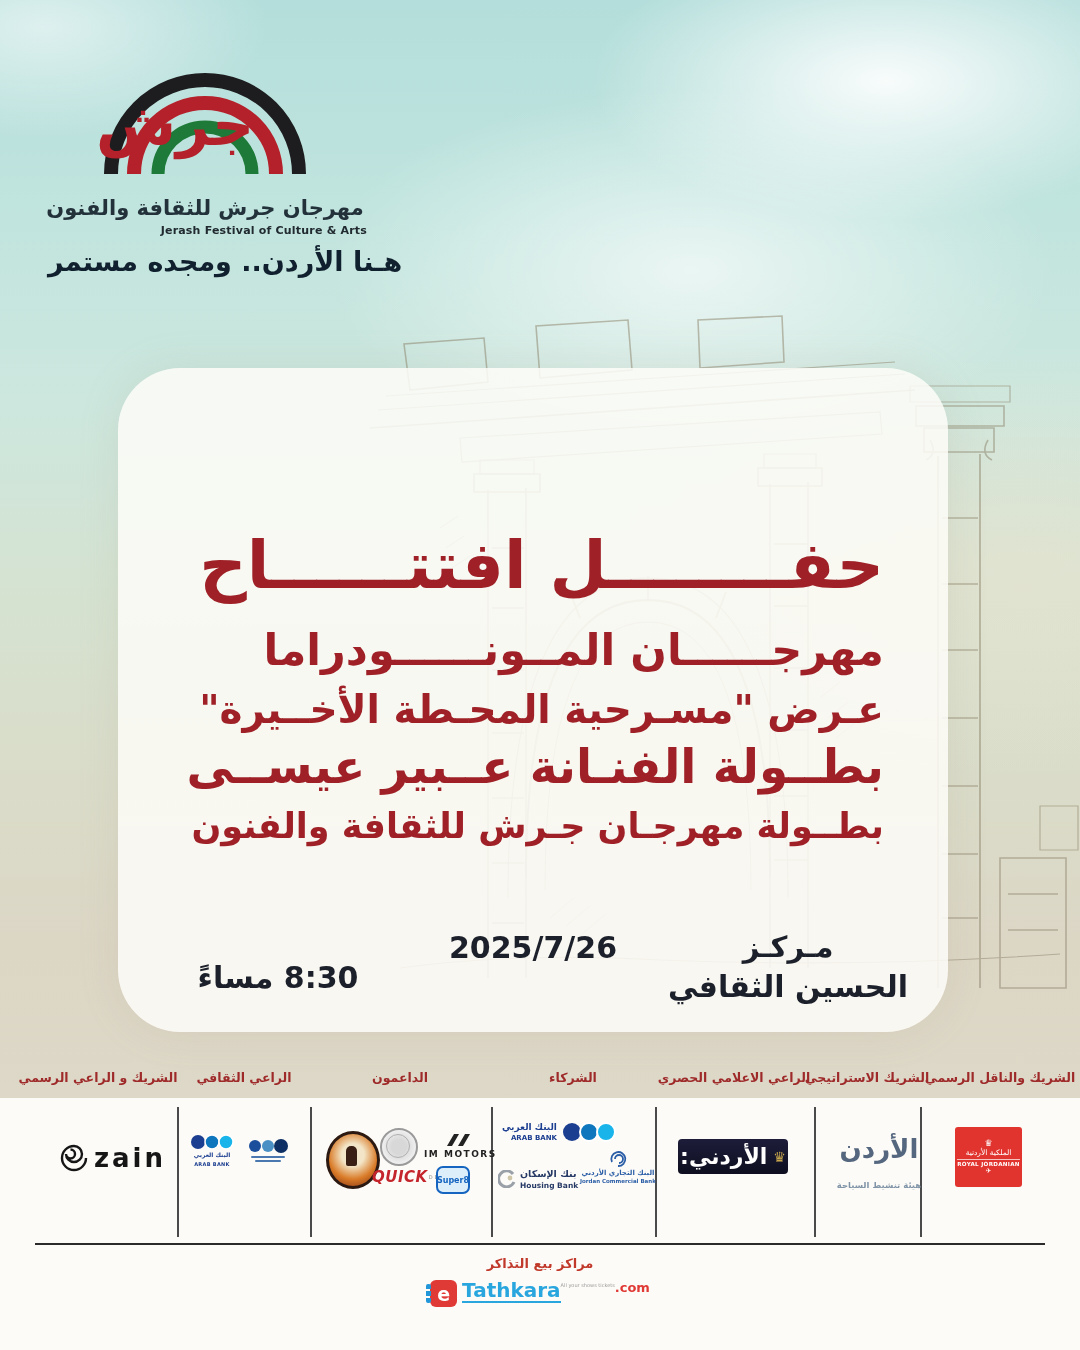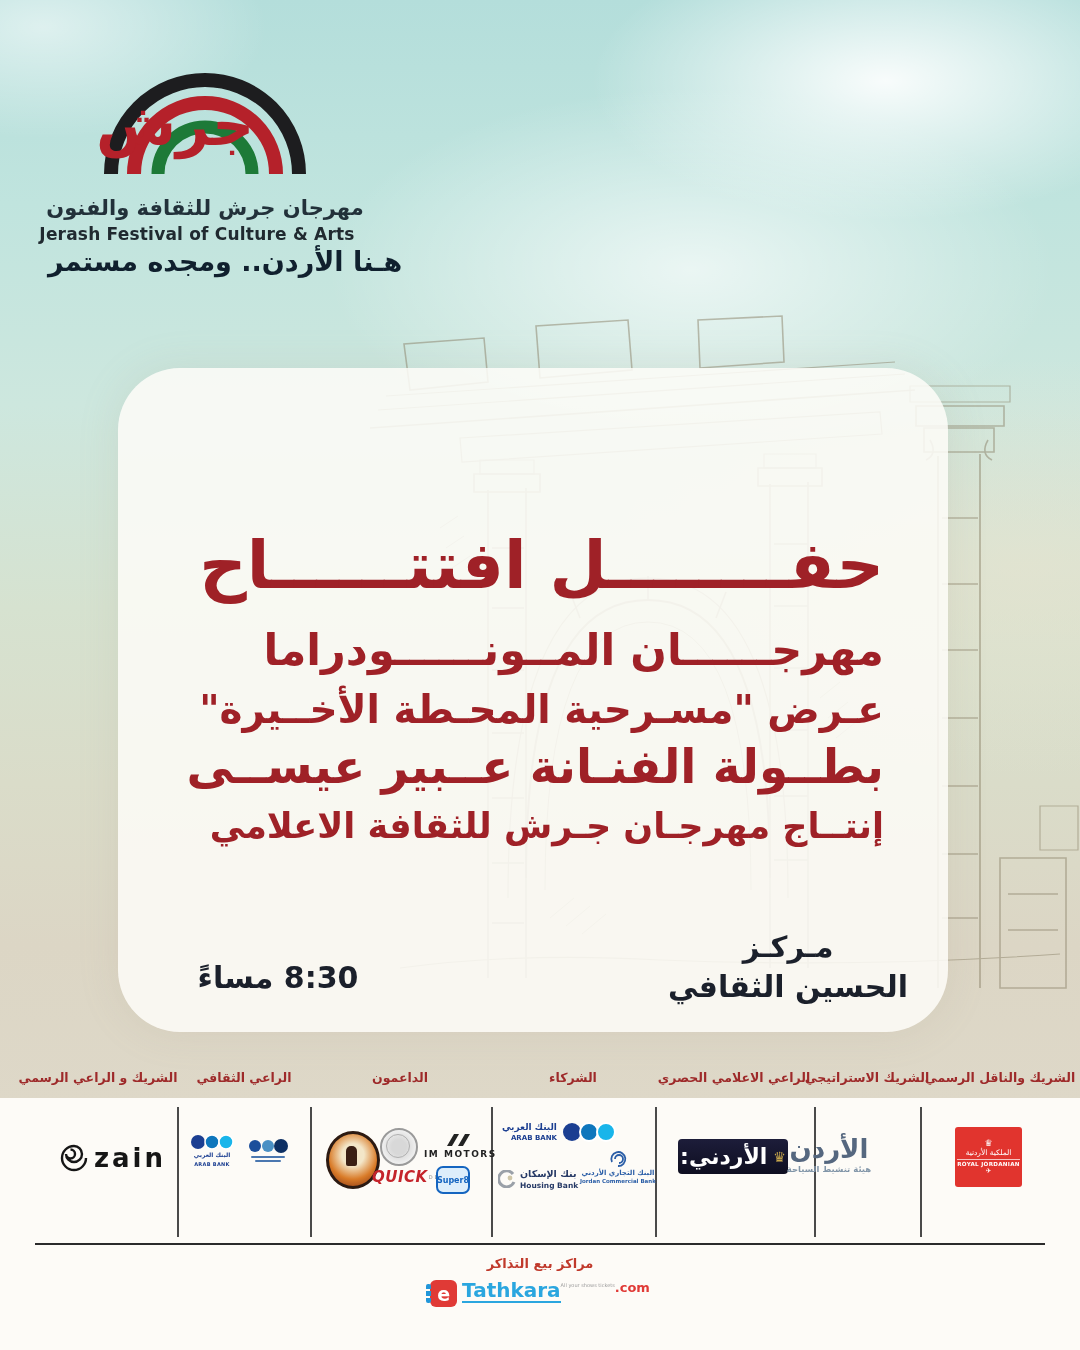"Jerash Festival of Culture &" #logo-en { font-size: 17px -> 11px; left: 37px -> 47px; text-align: center -> right }
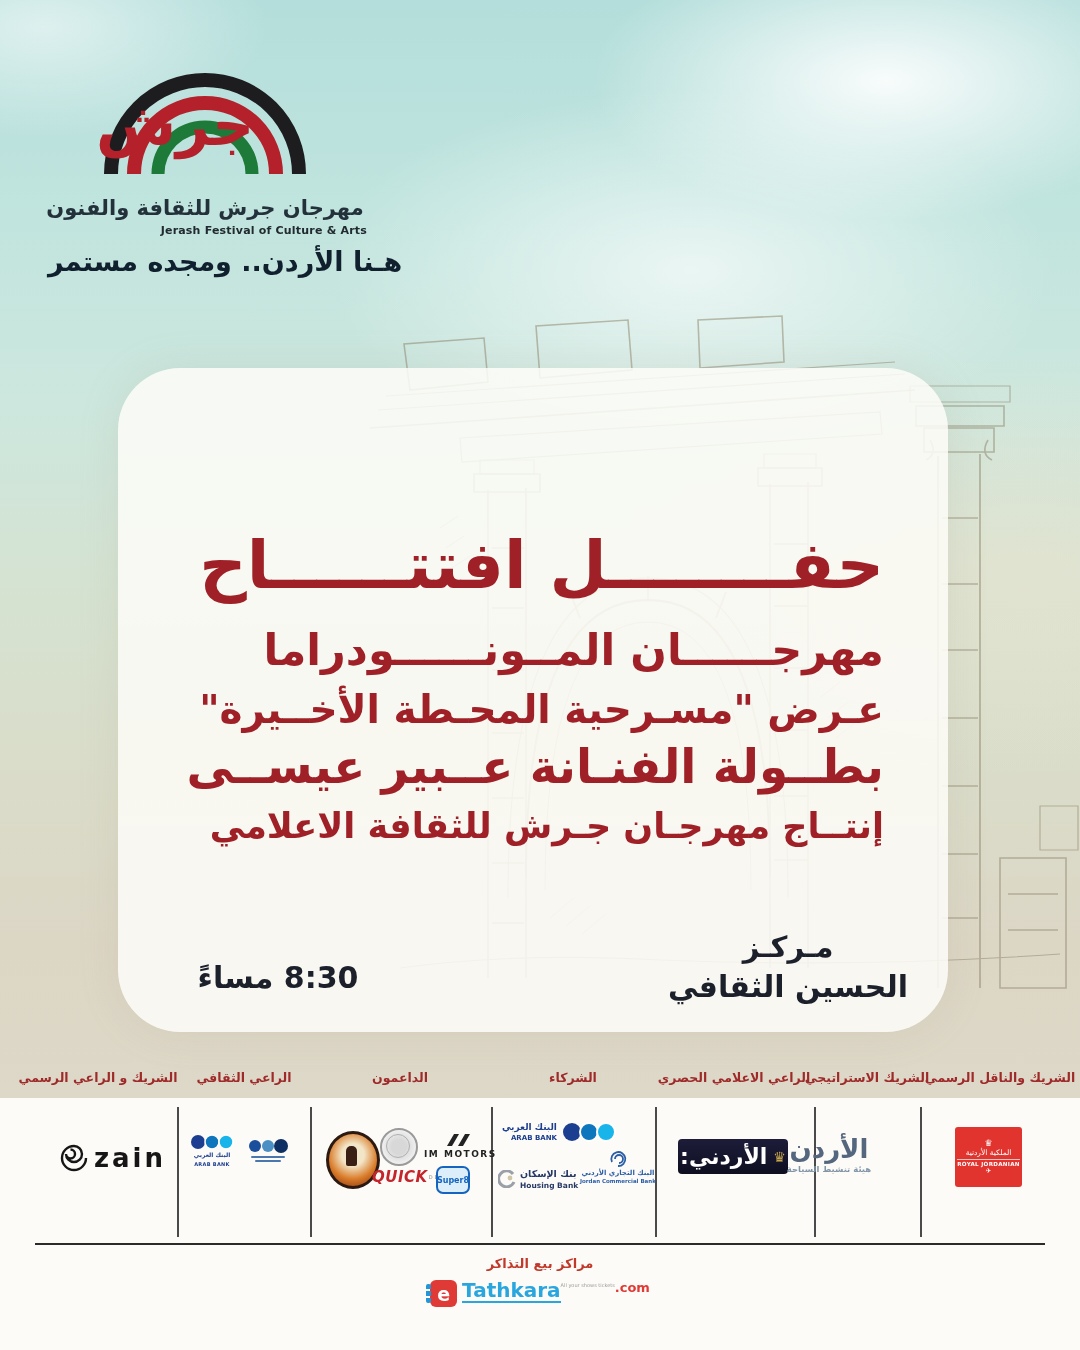"إنتــاج مهرجـان جـرش للثقافة الاعلامي" div.cardline { text: إنتــاج مهرجـان جـرش للثقافة الاعلامي -> بطــولة مهرجـان جـرش للثقافة والفنون }
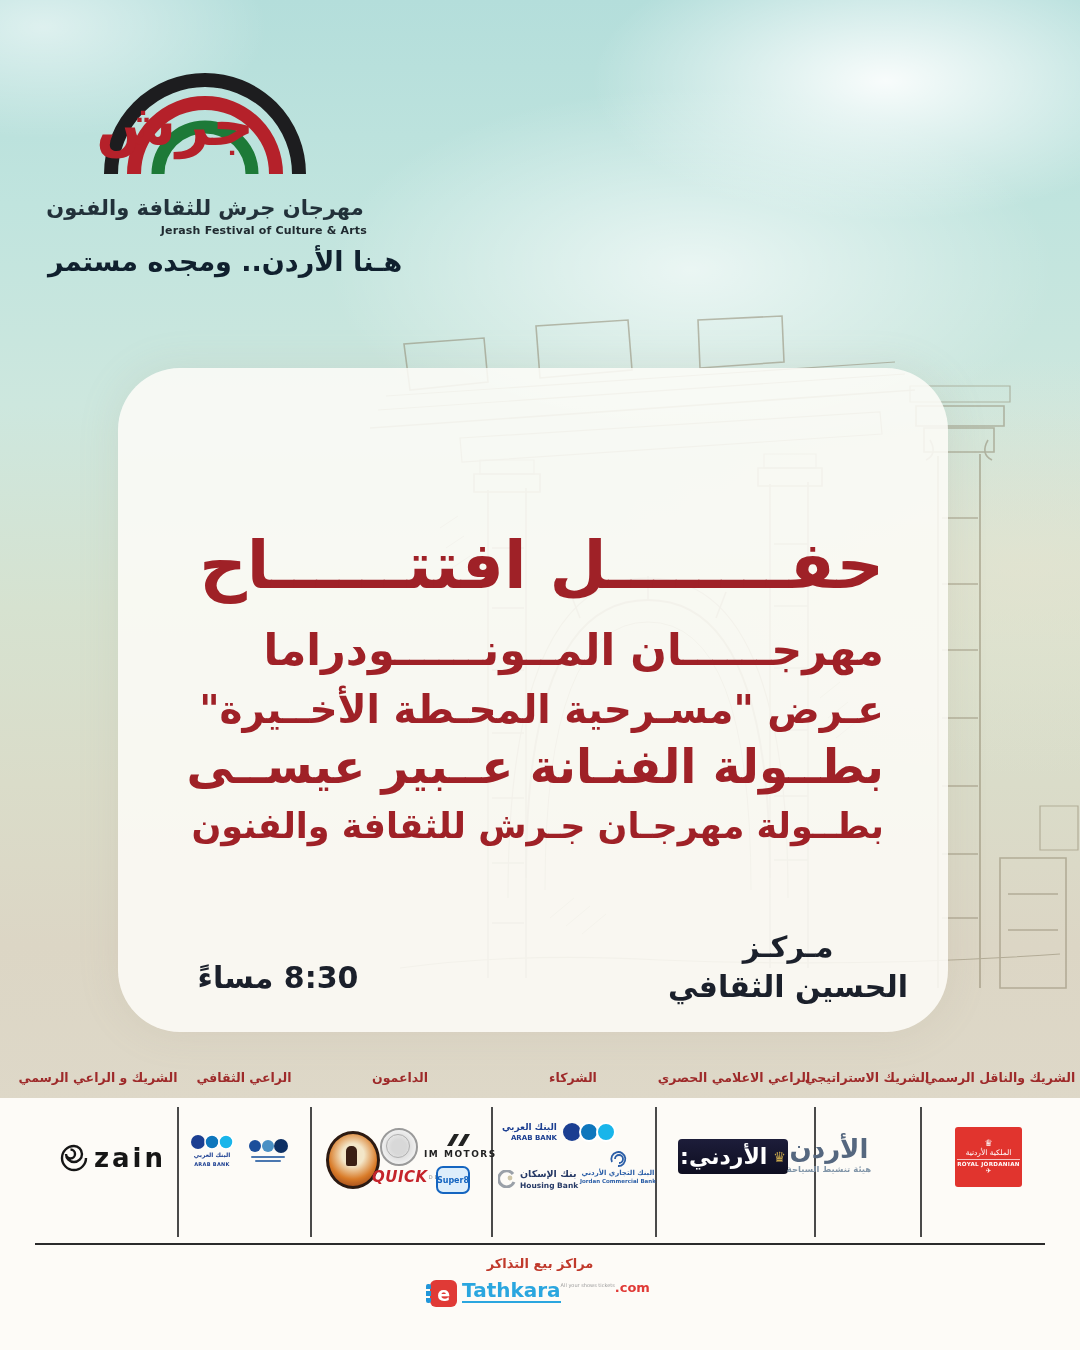"2025/7/26" div.l2 { html: none -> <div>2025/7/26</div> }
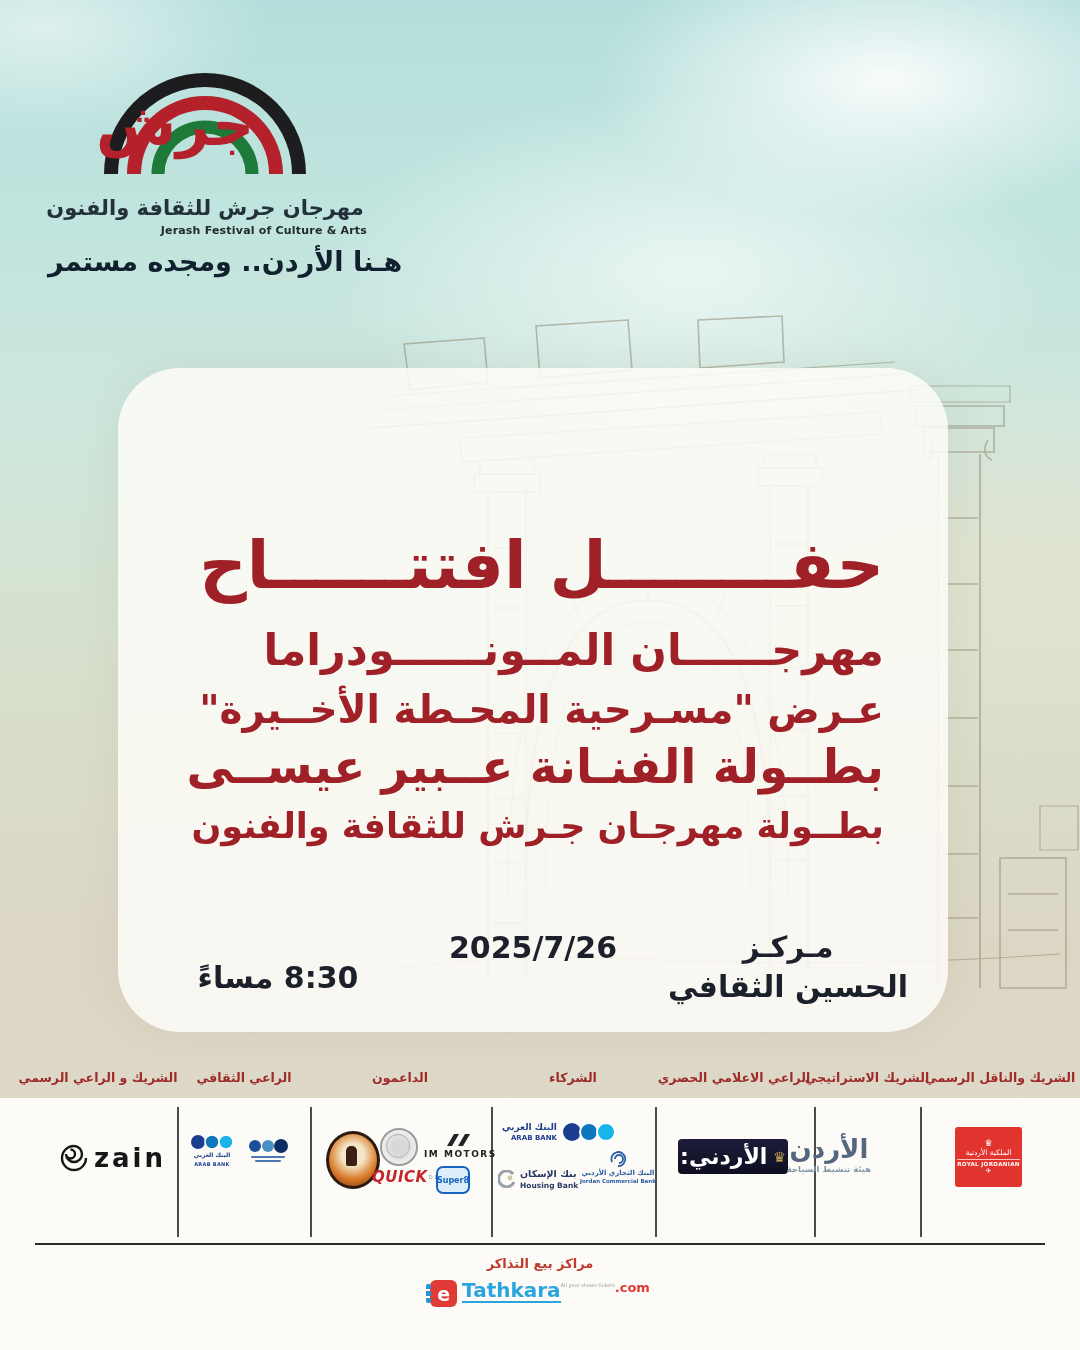"الأردن" #jtb { gap: 2px -> 18px; left: 784px -> 834px }
